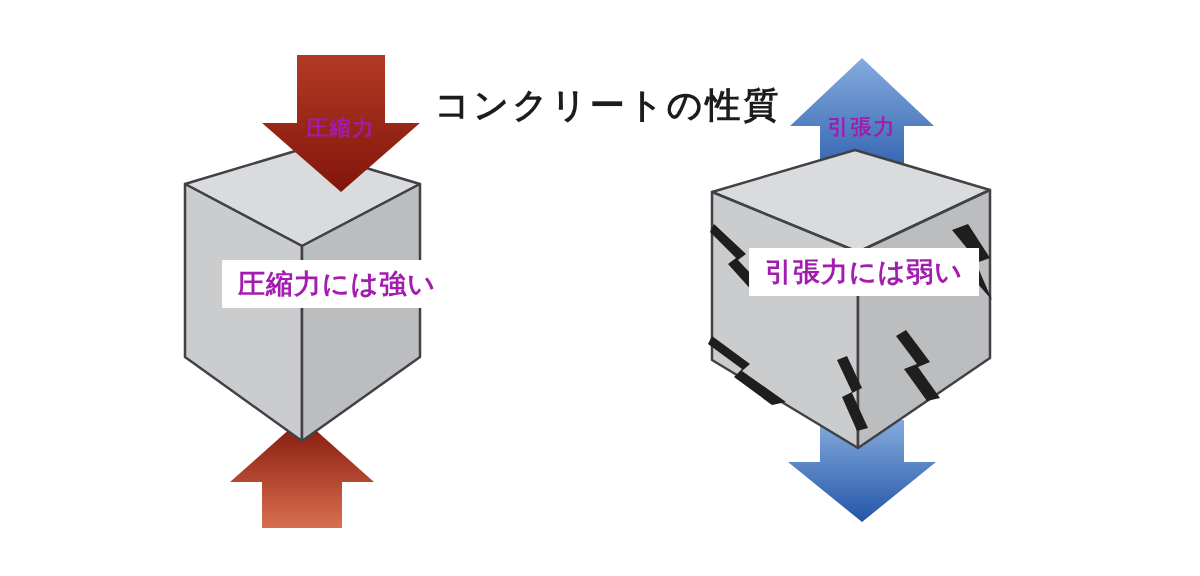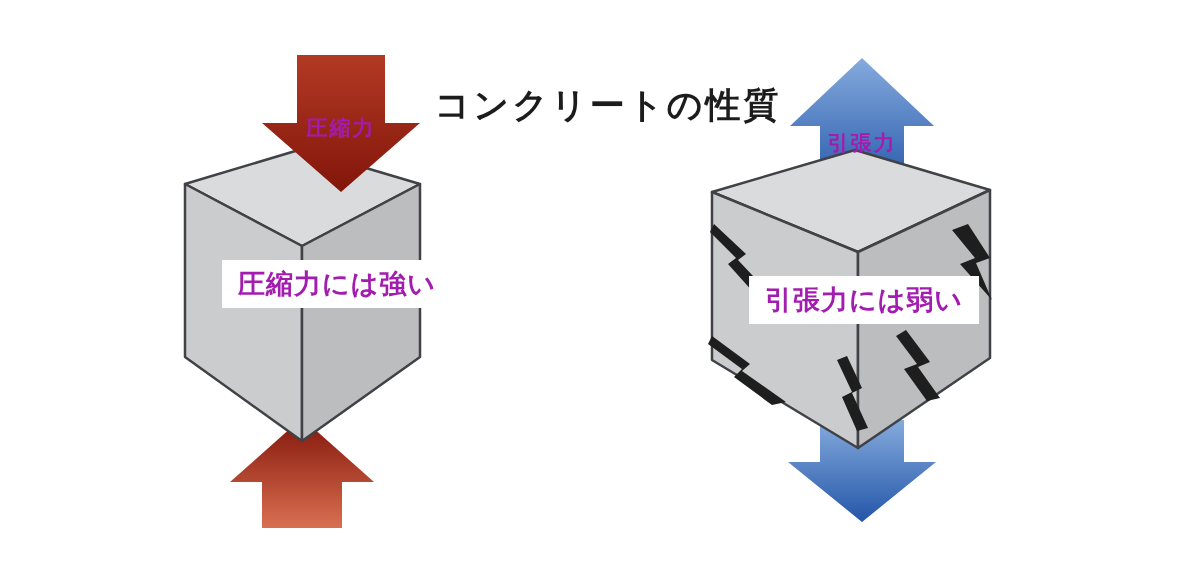"引張力" .force-label.right { top: 143px -> 127px }
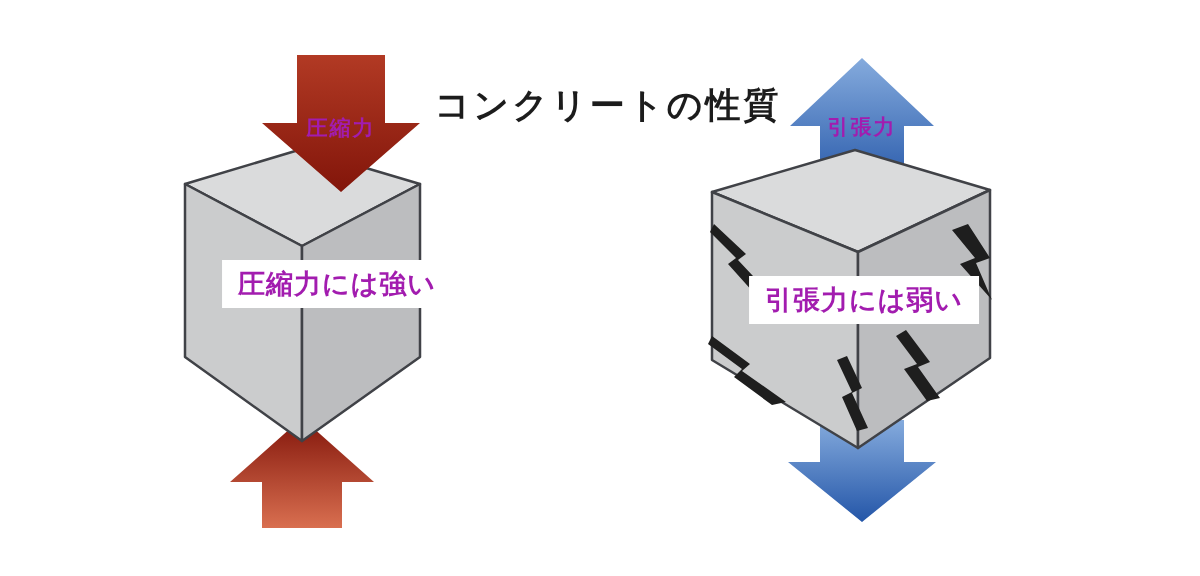"引張力には弱い" .caption.right { top: 300px -> 272px }
